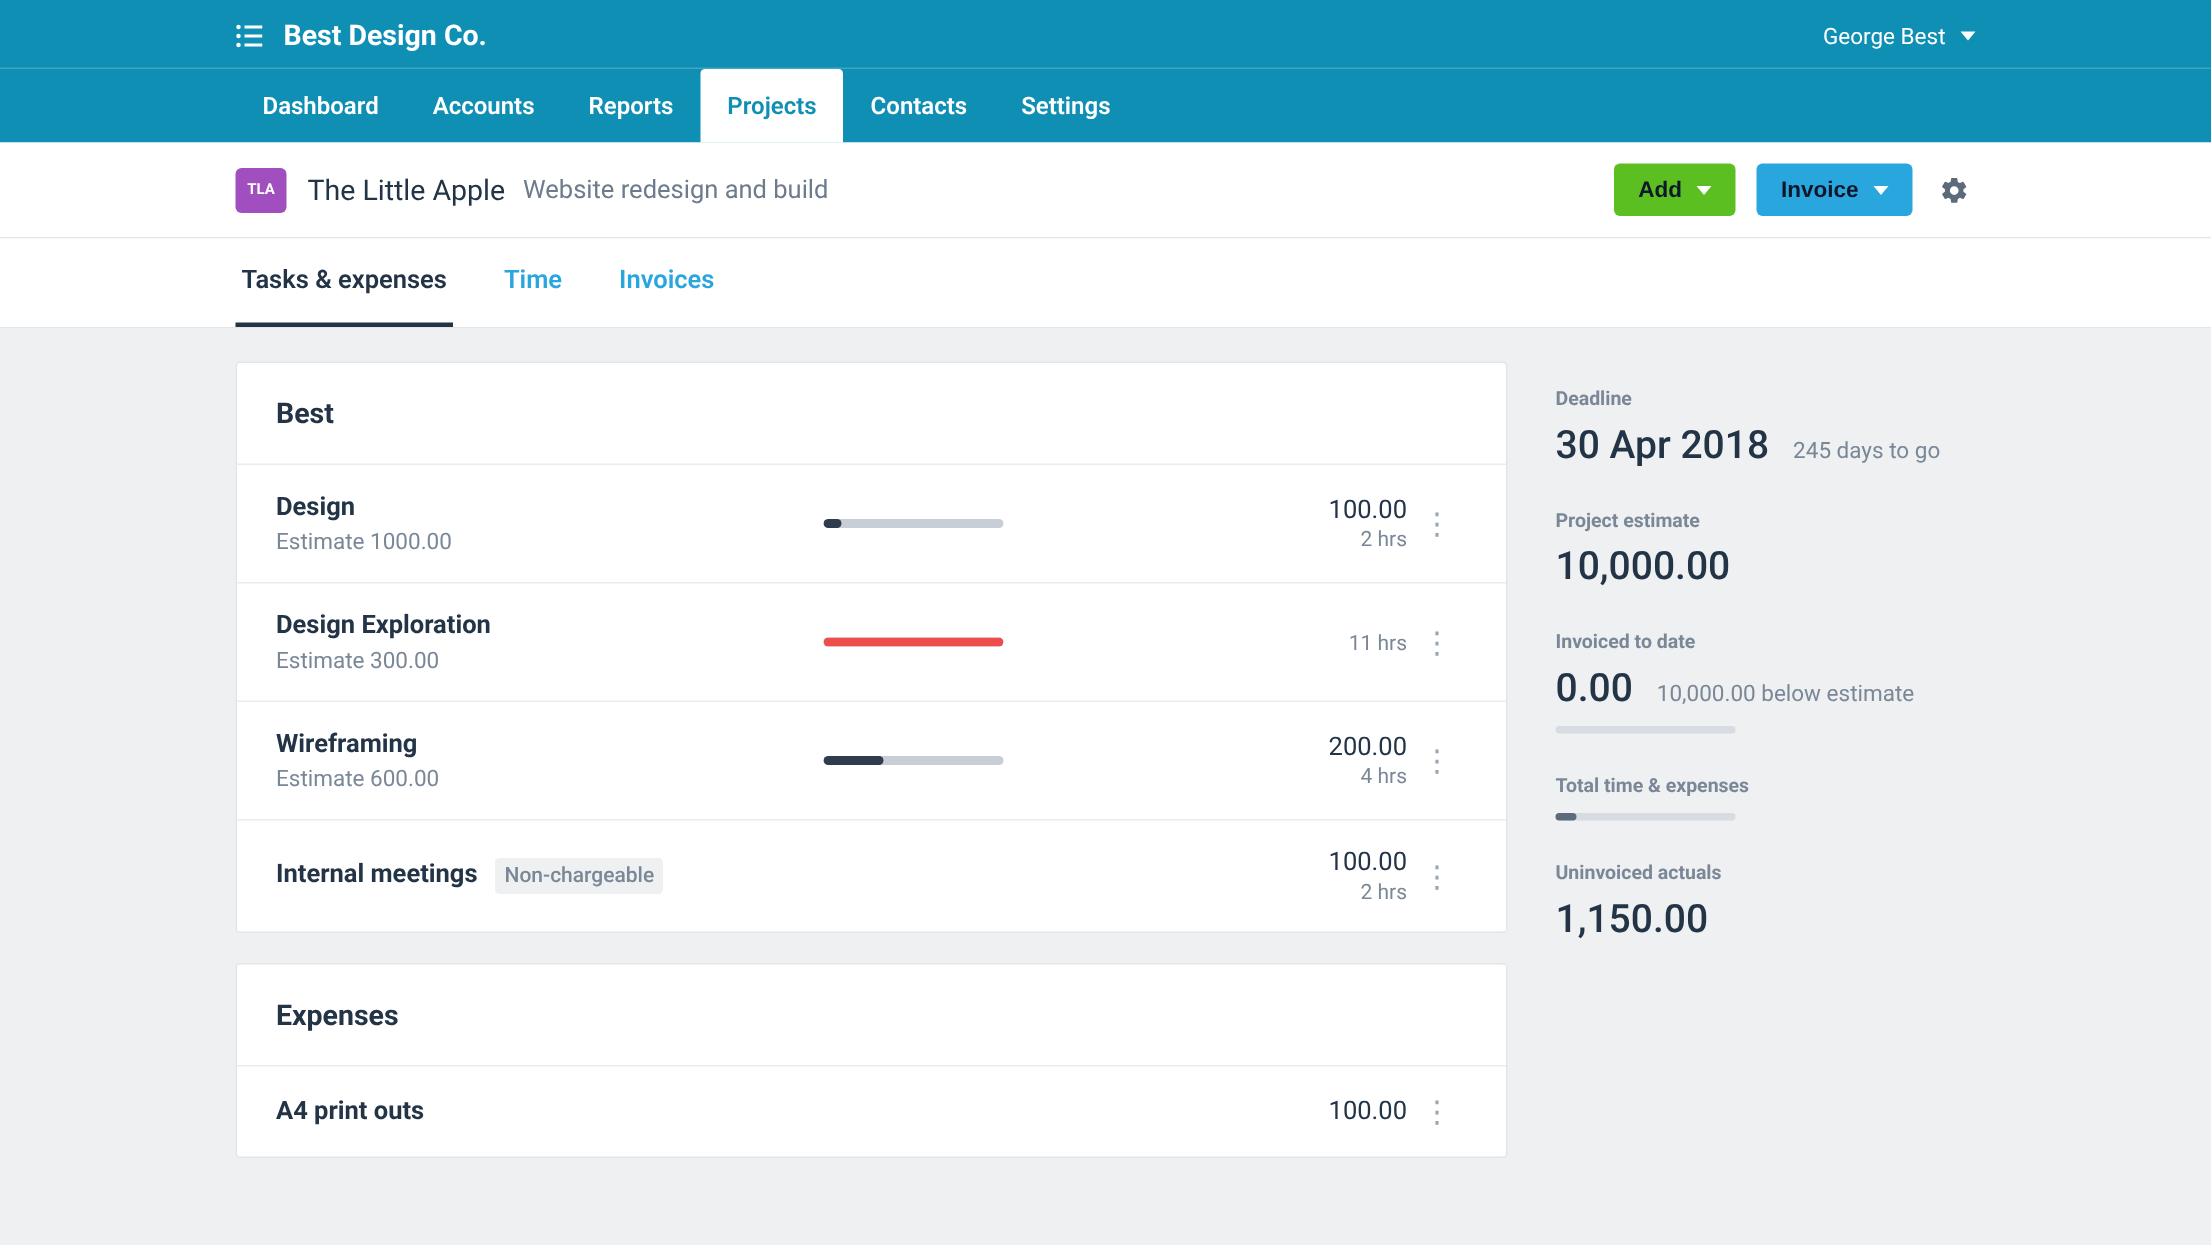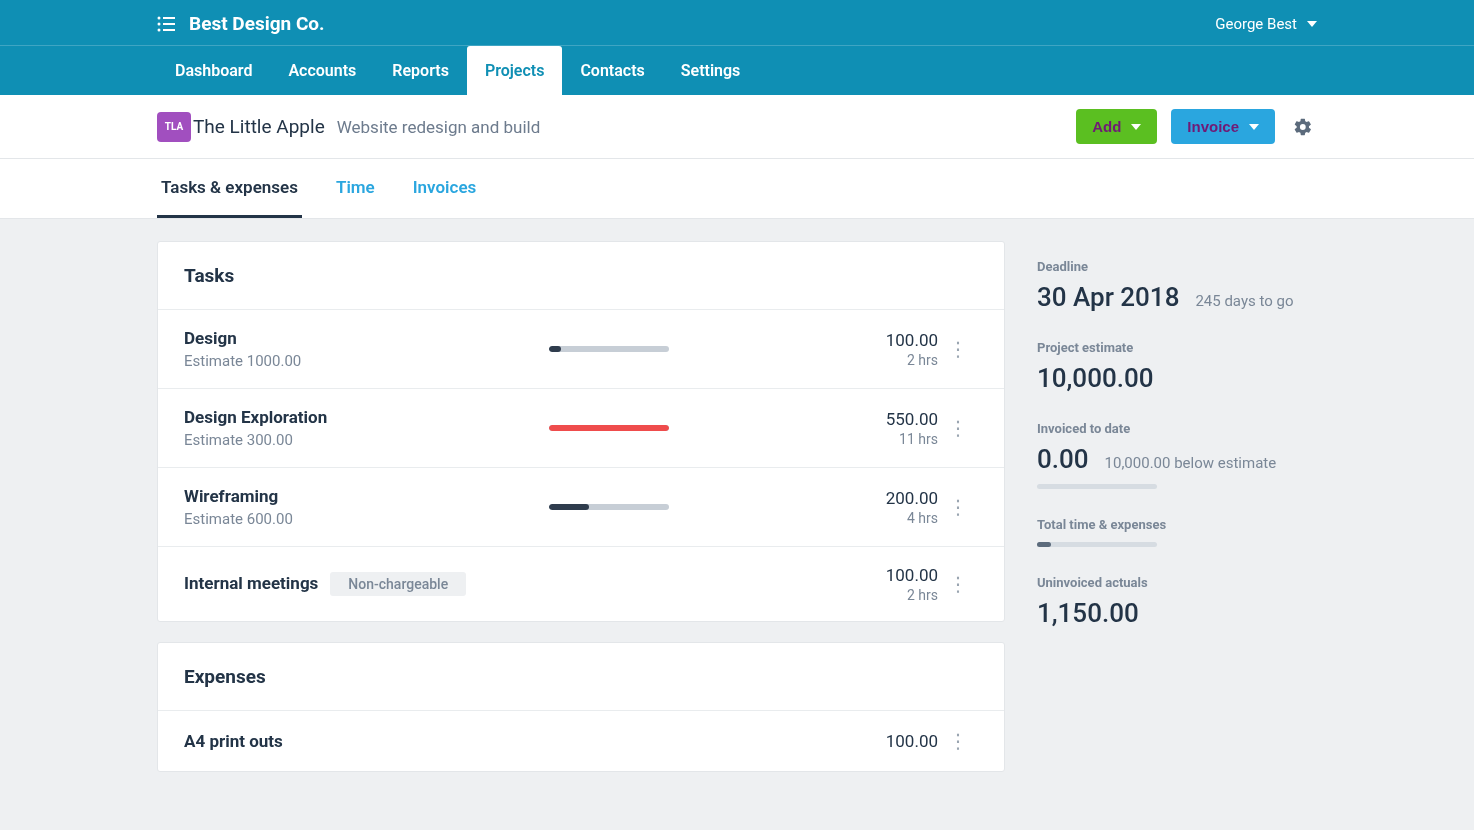"TLA" .proj-tile { margin-right: 2px -> 14px }
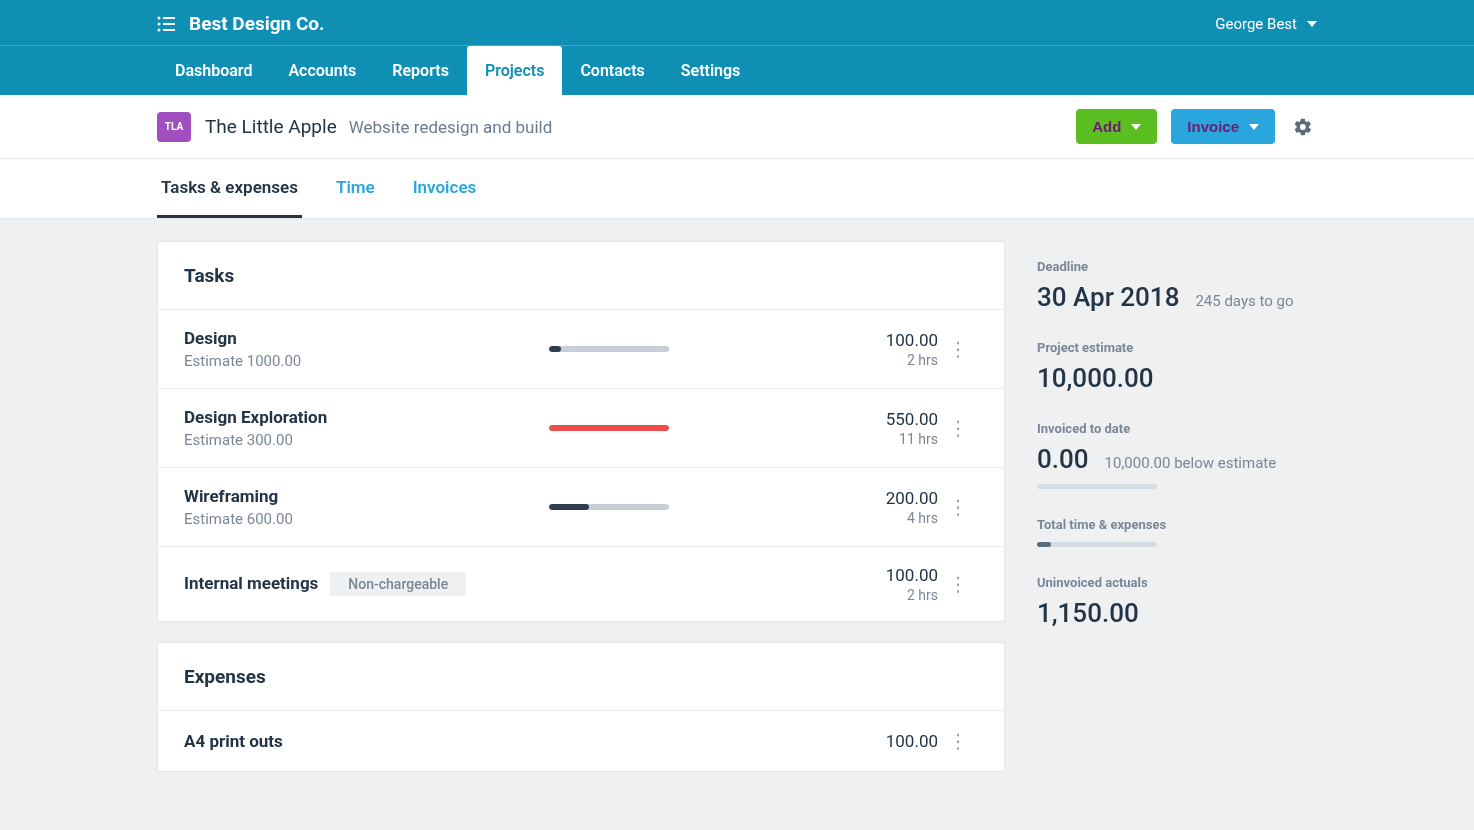"Add" .btn { color: #701a75 -> #0f172a }
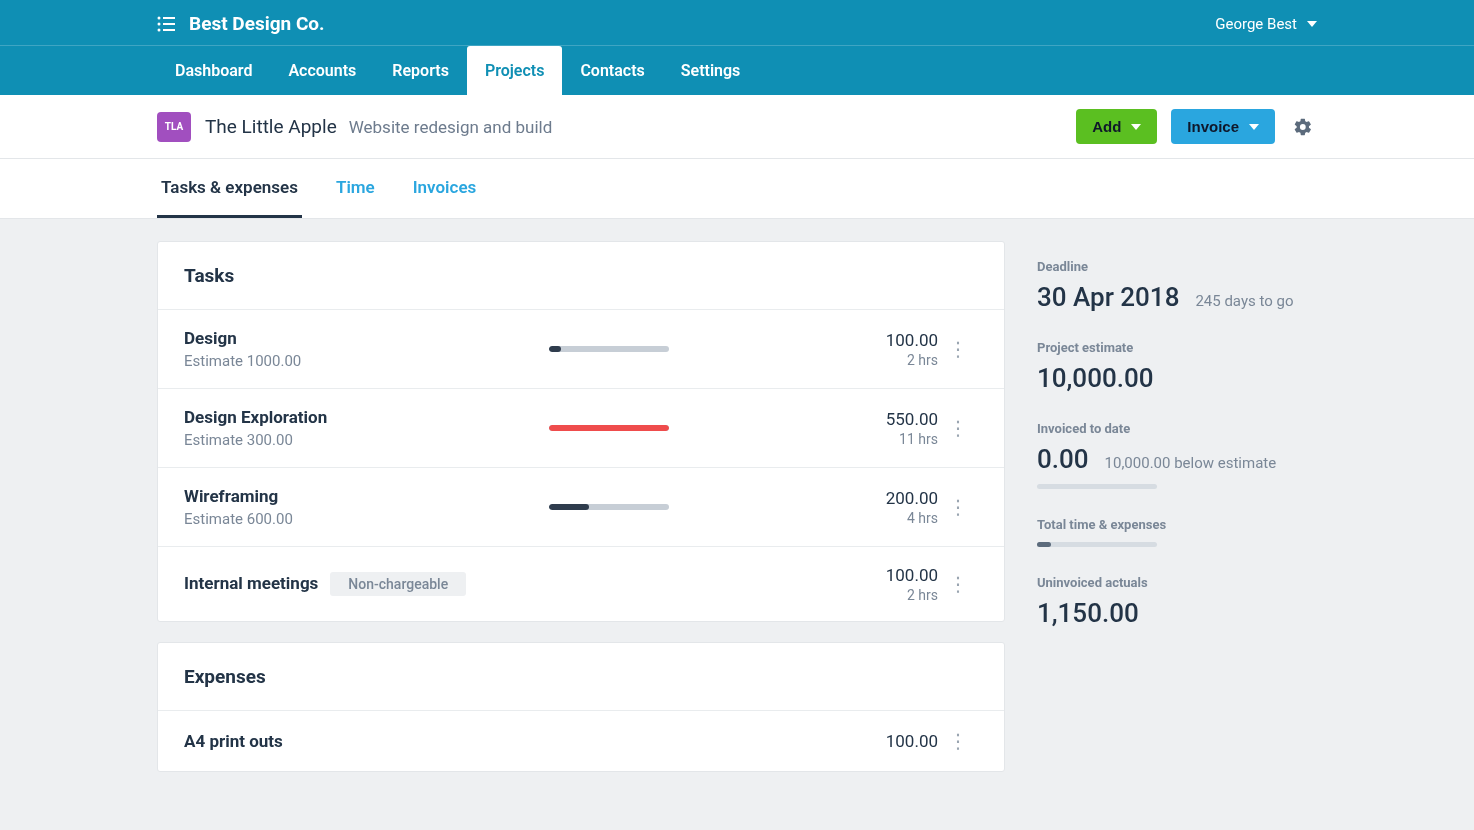"Tasks" div.card-title { text: Tasks -> Best }
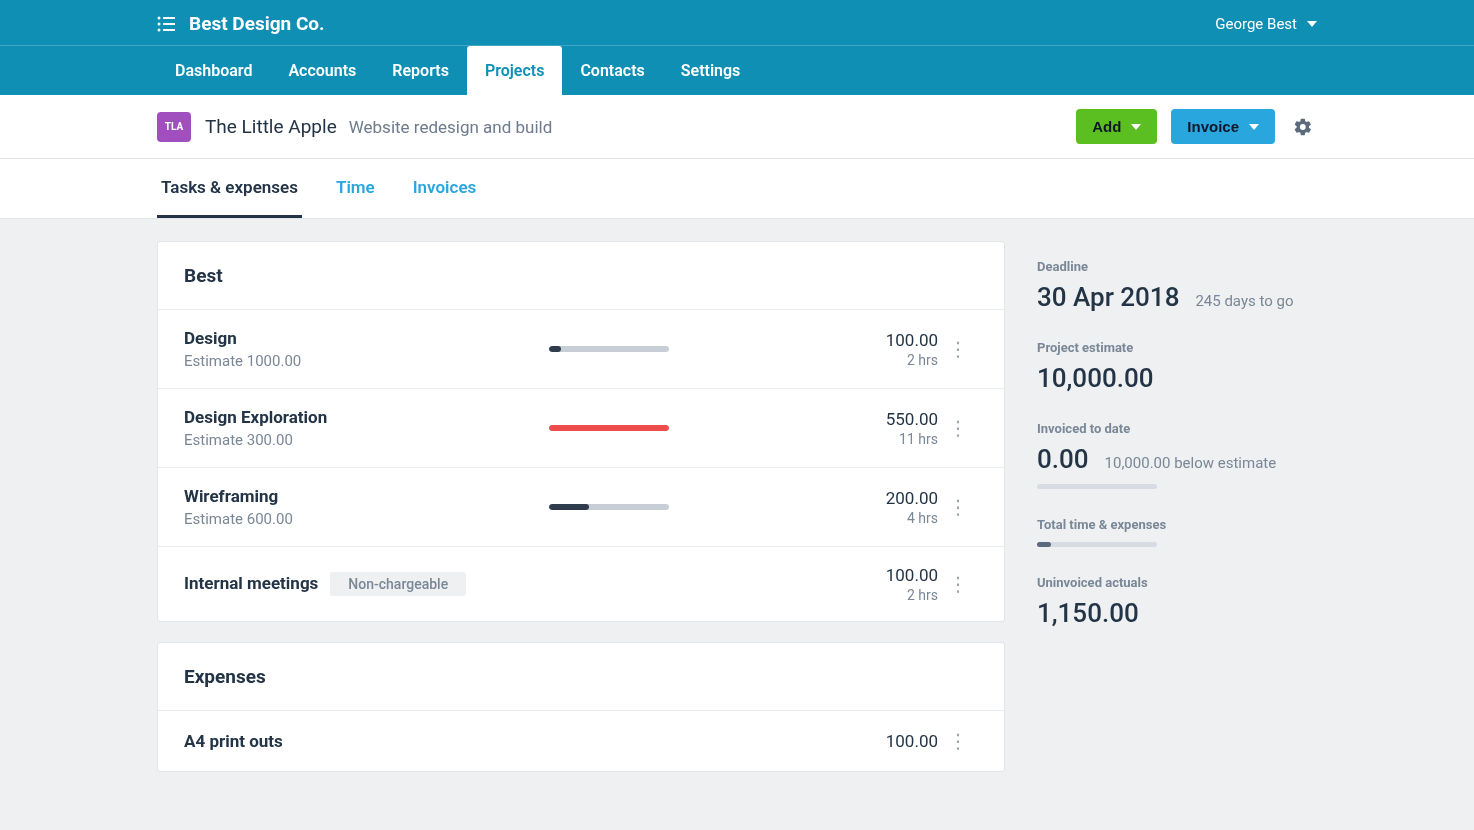"550.00" div.amt { html: <div>550.00</div> -> none }
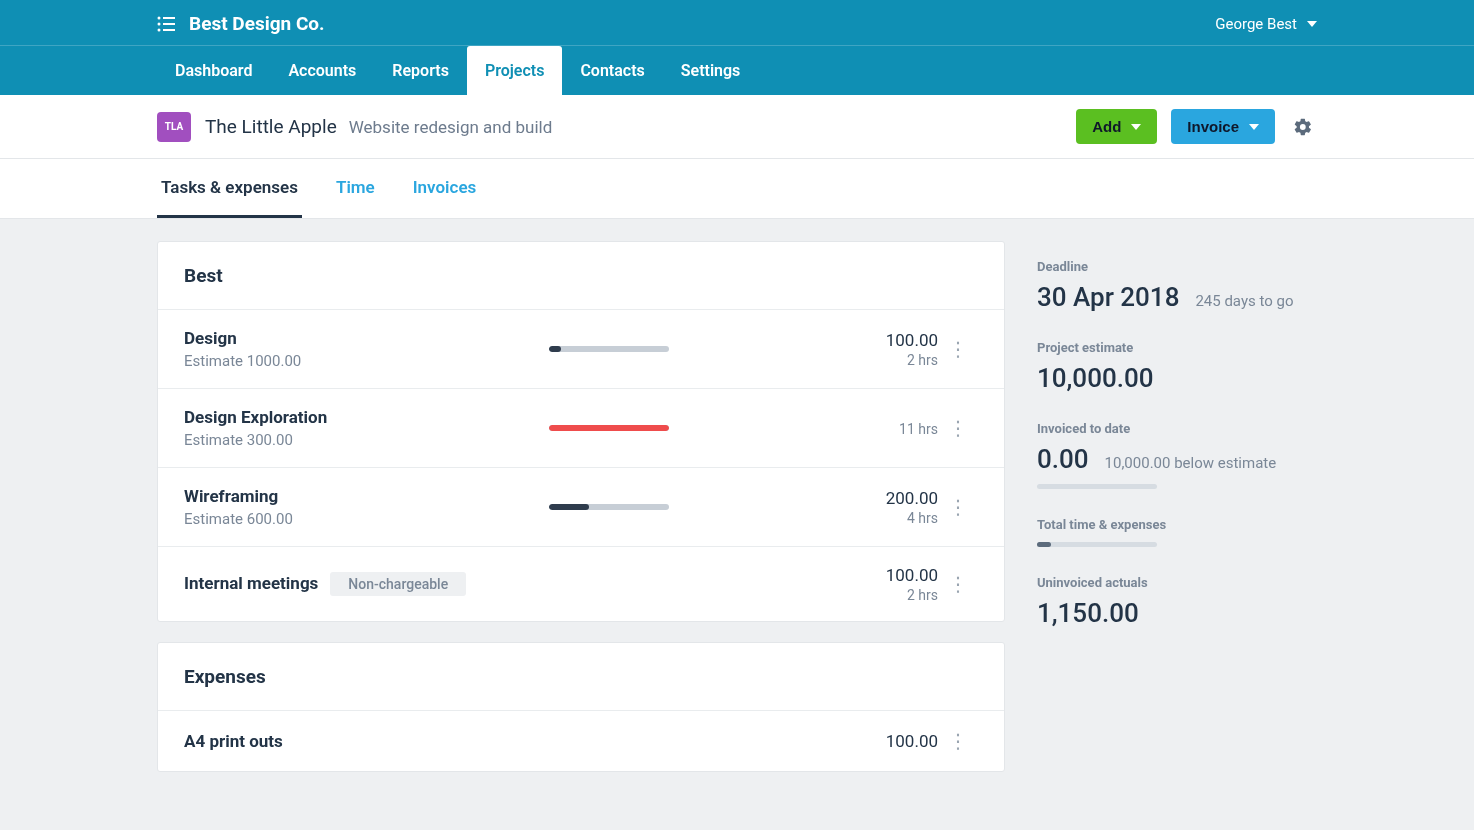"Non-chargeable" .tag { padding: 4px 18px -> 4px 6px }
